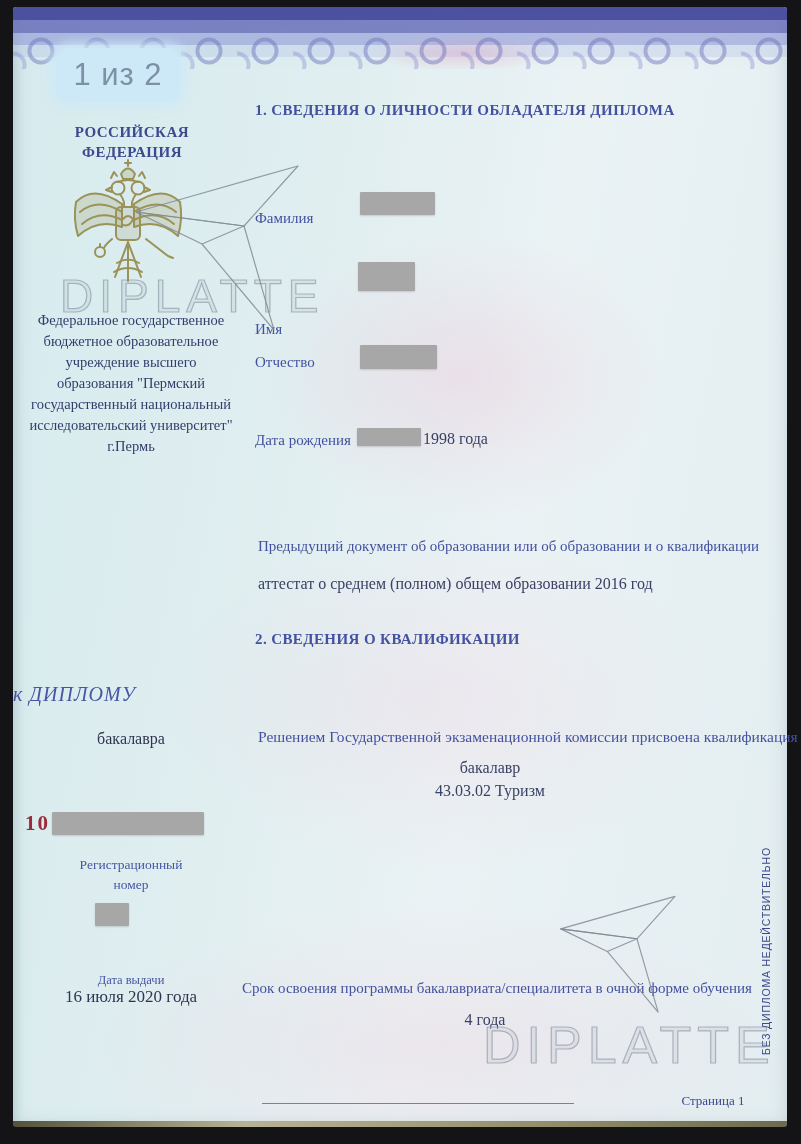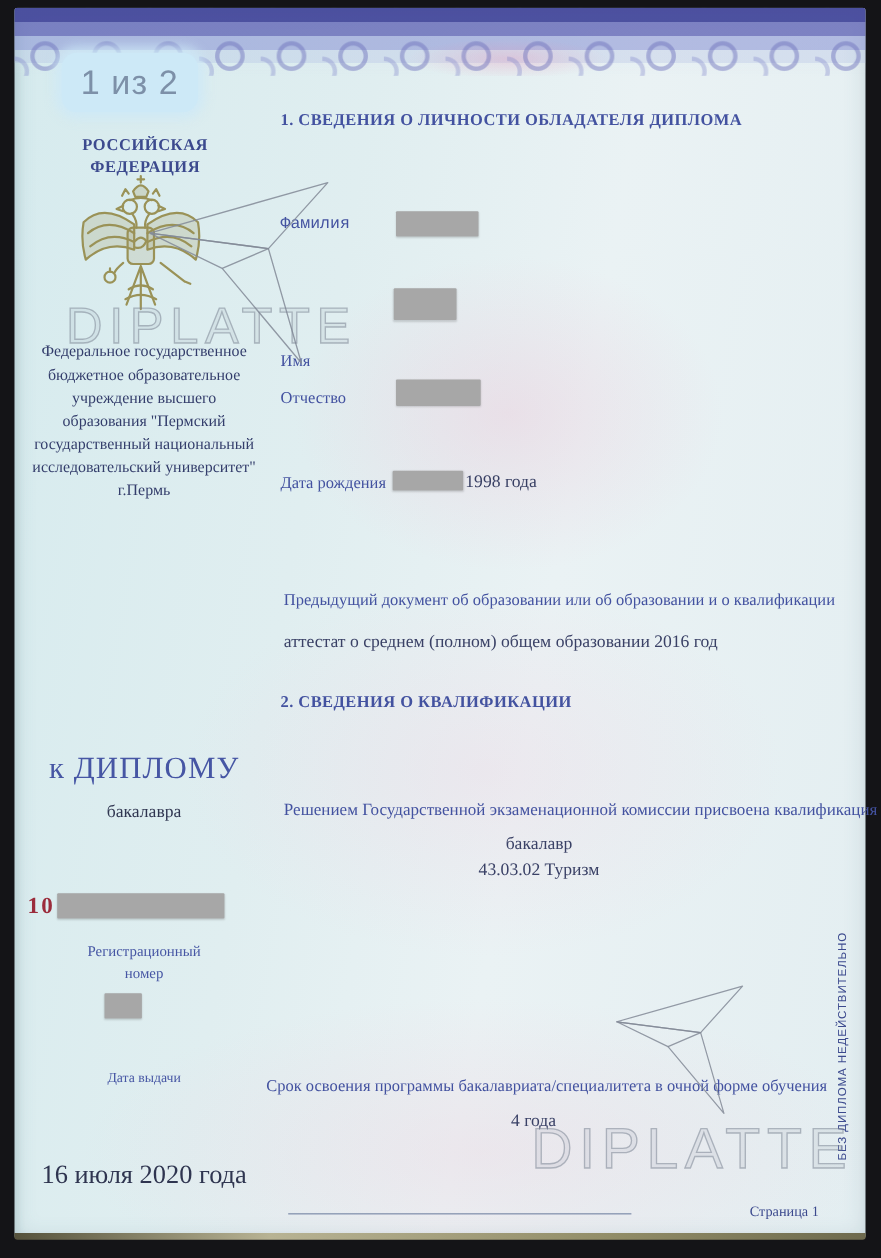"Фамилия" .f-surname { font-family: Liberation Mono, monospace -> none; top: 188px -> 203px }
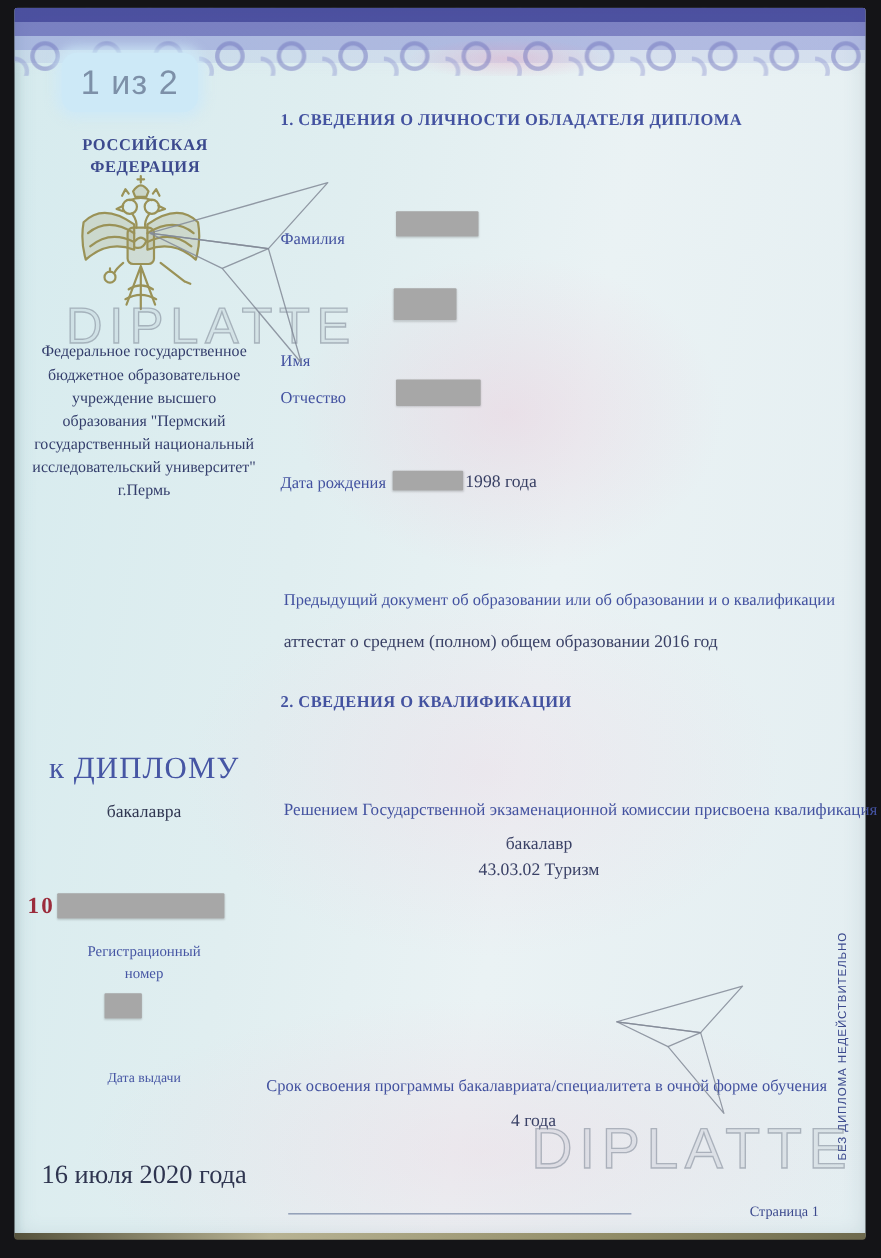"к ДИПЛОМУ" .annex-line2 { font-size: 28px -> 20px; font-style: none -> italic; text-align: center -> none }
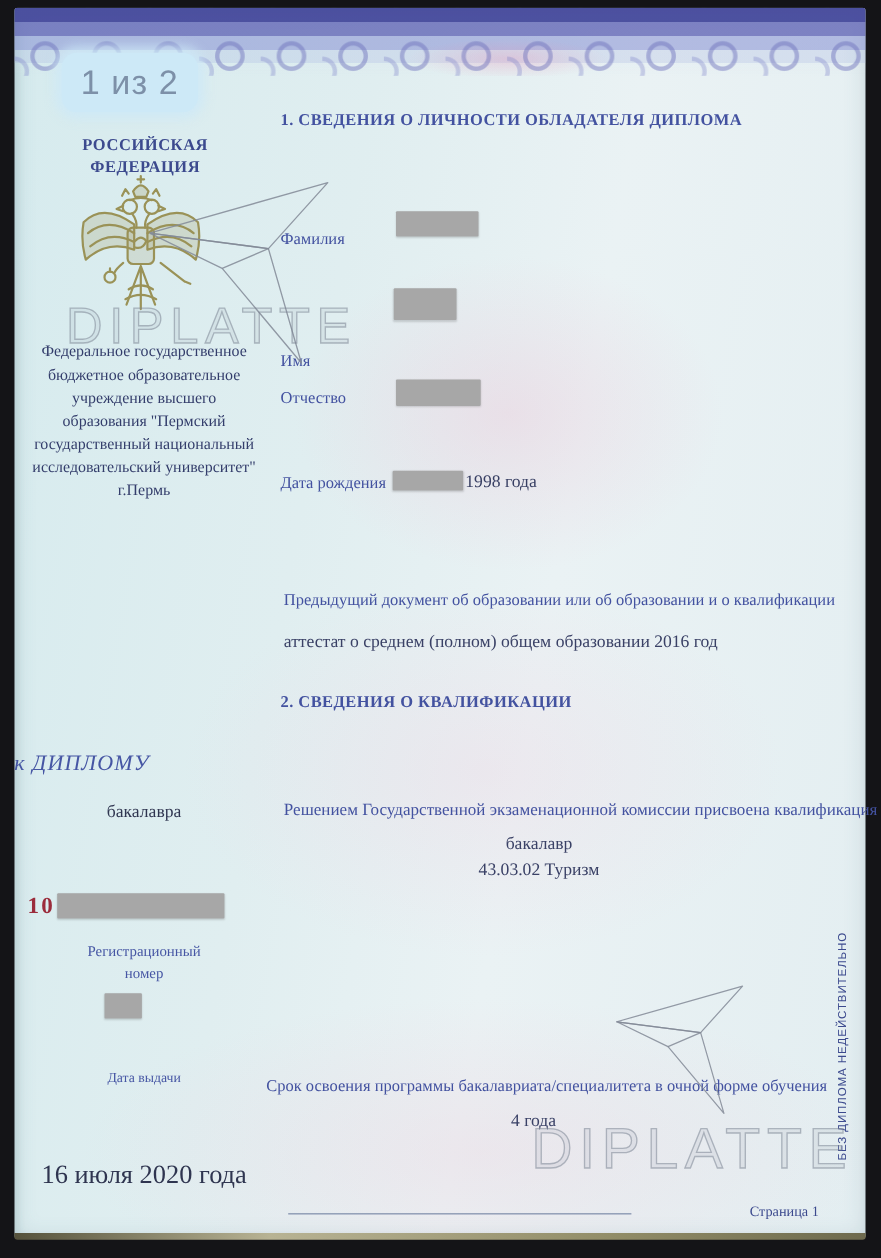"16 июля 2020 года" .issue-date { font-size: 24px -> 17px; top: 1048px -> 980px }
